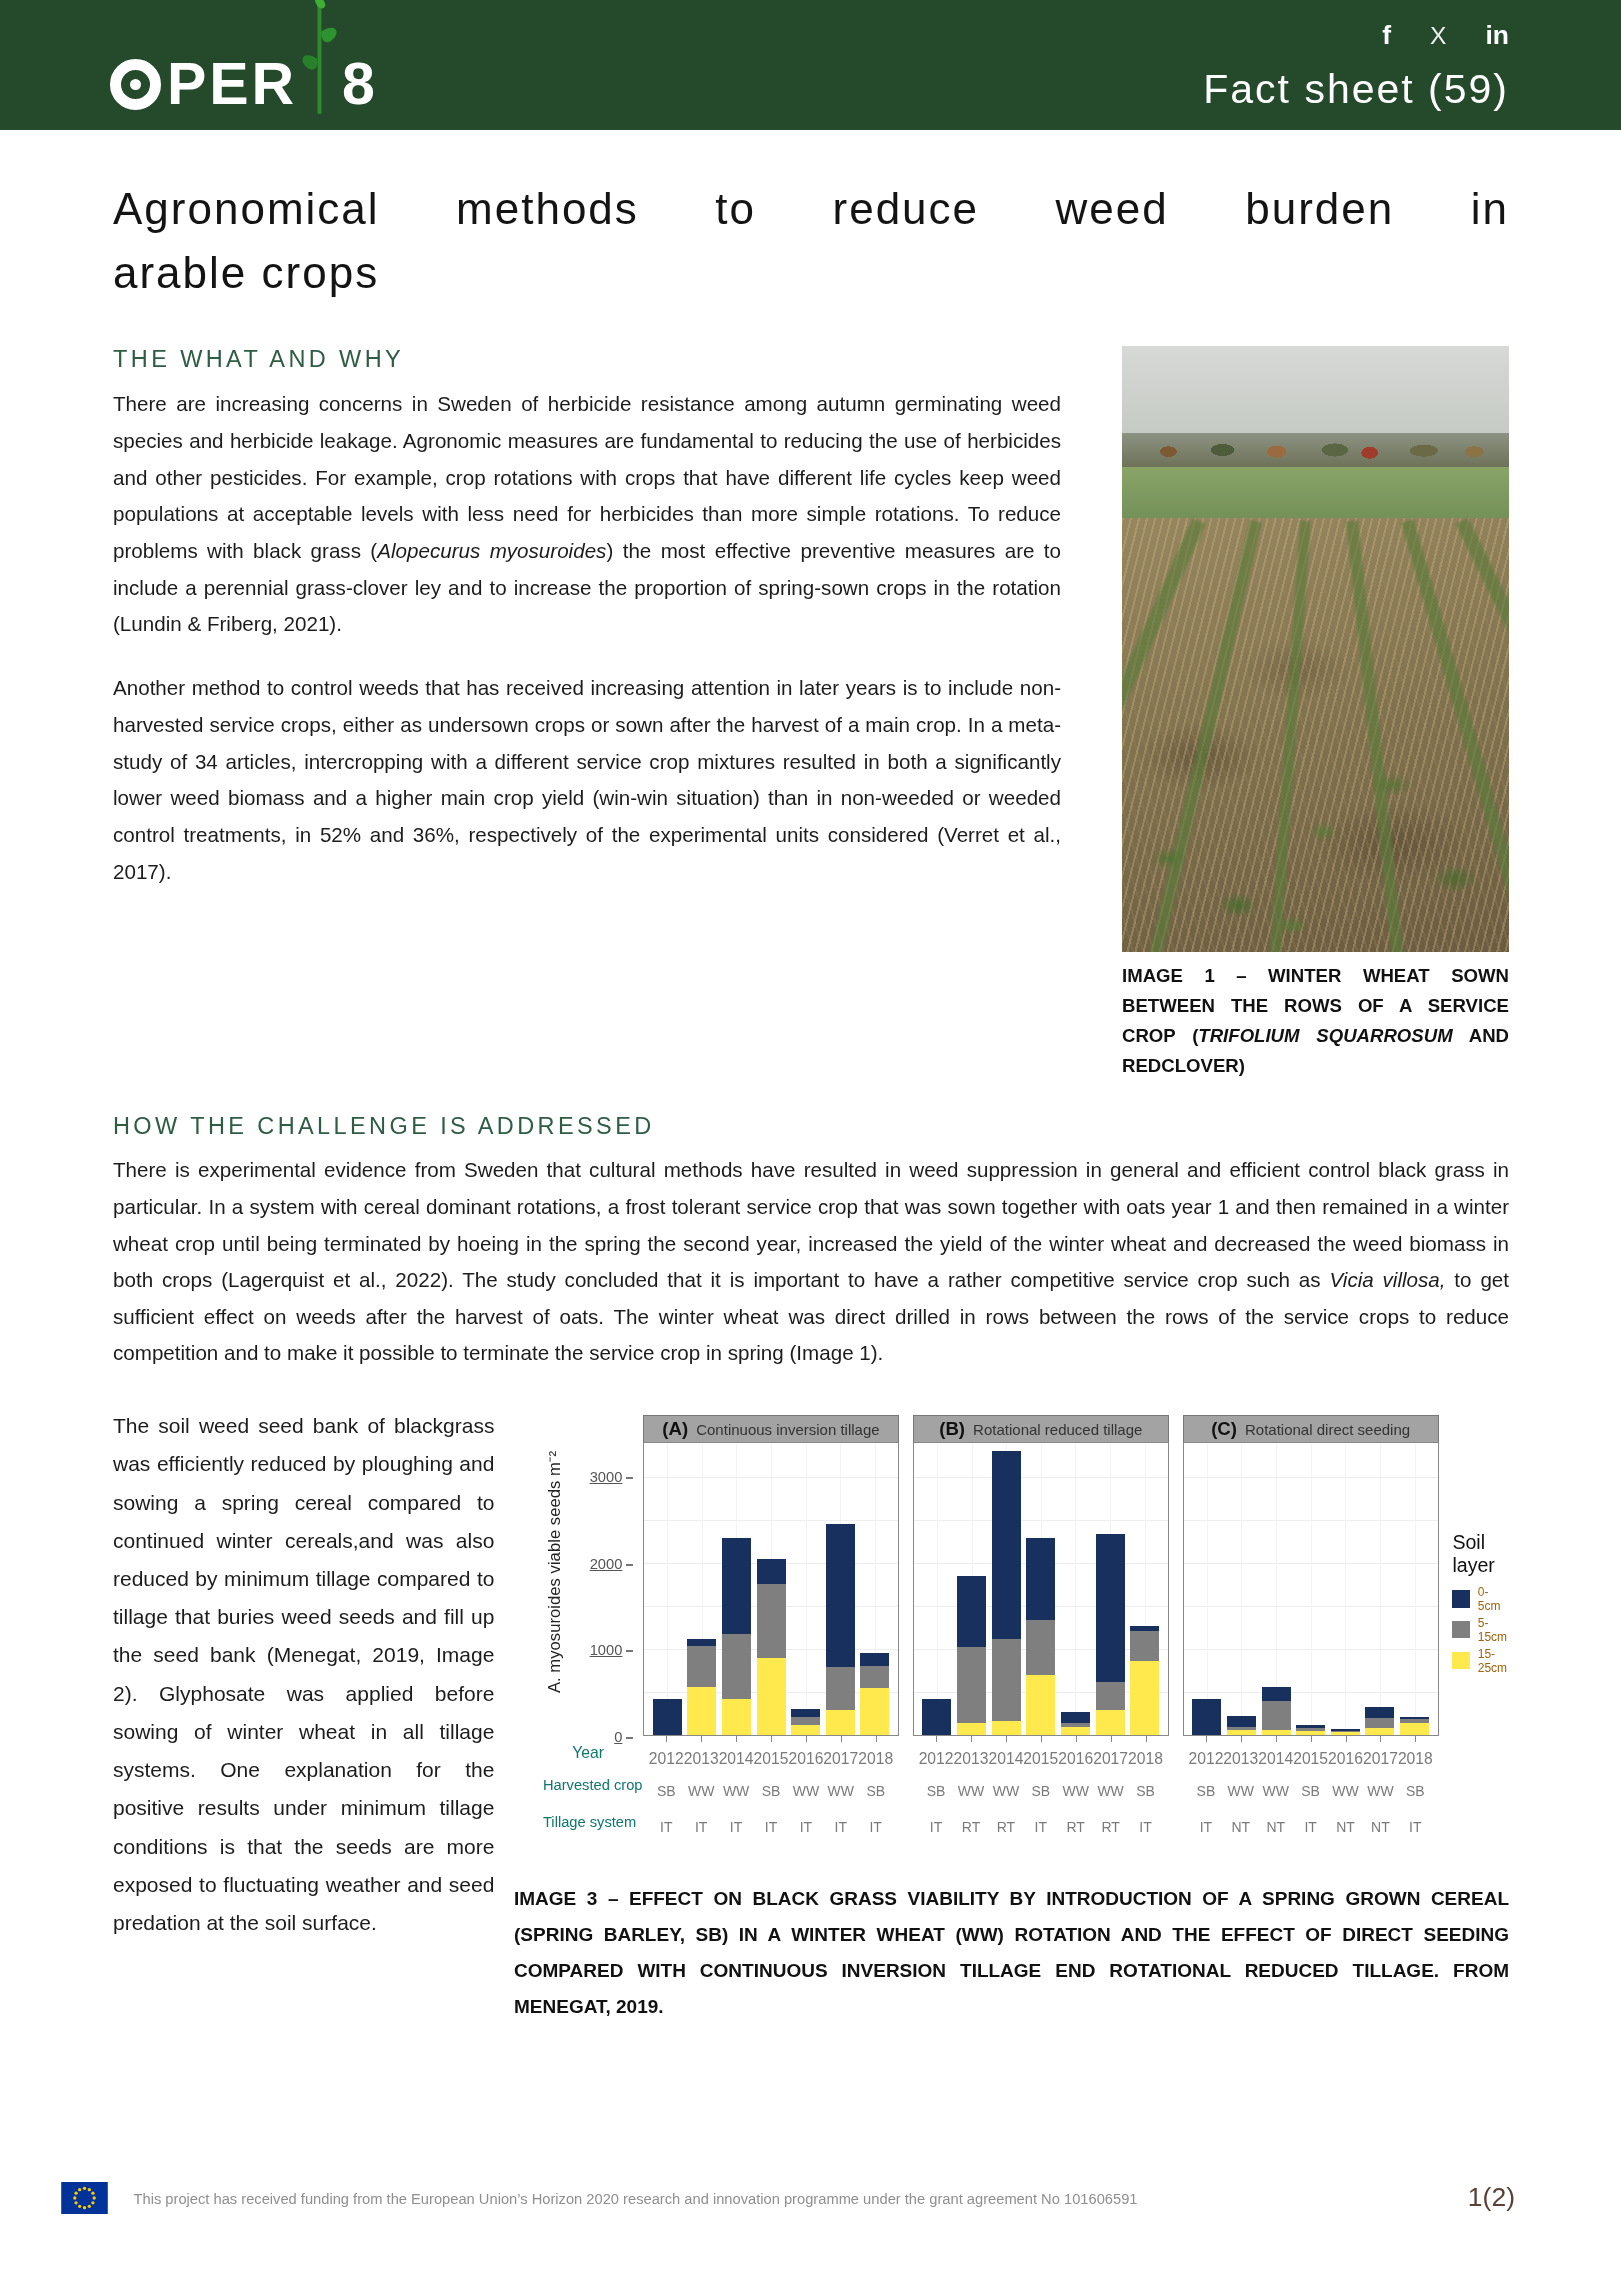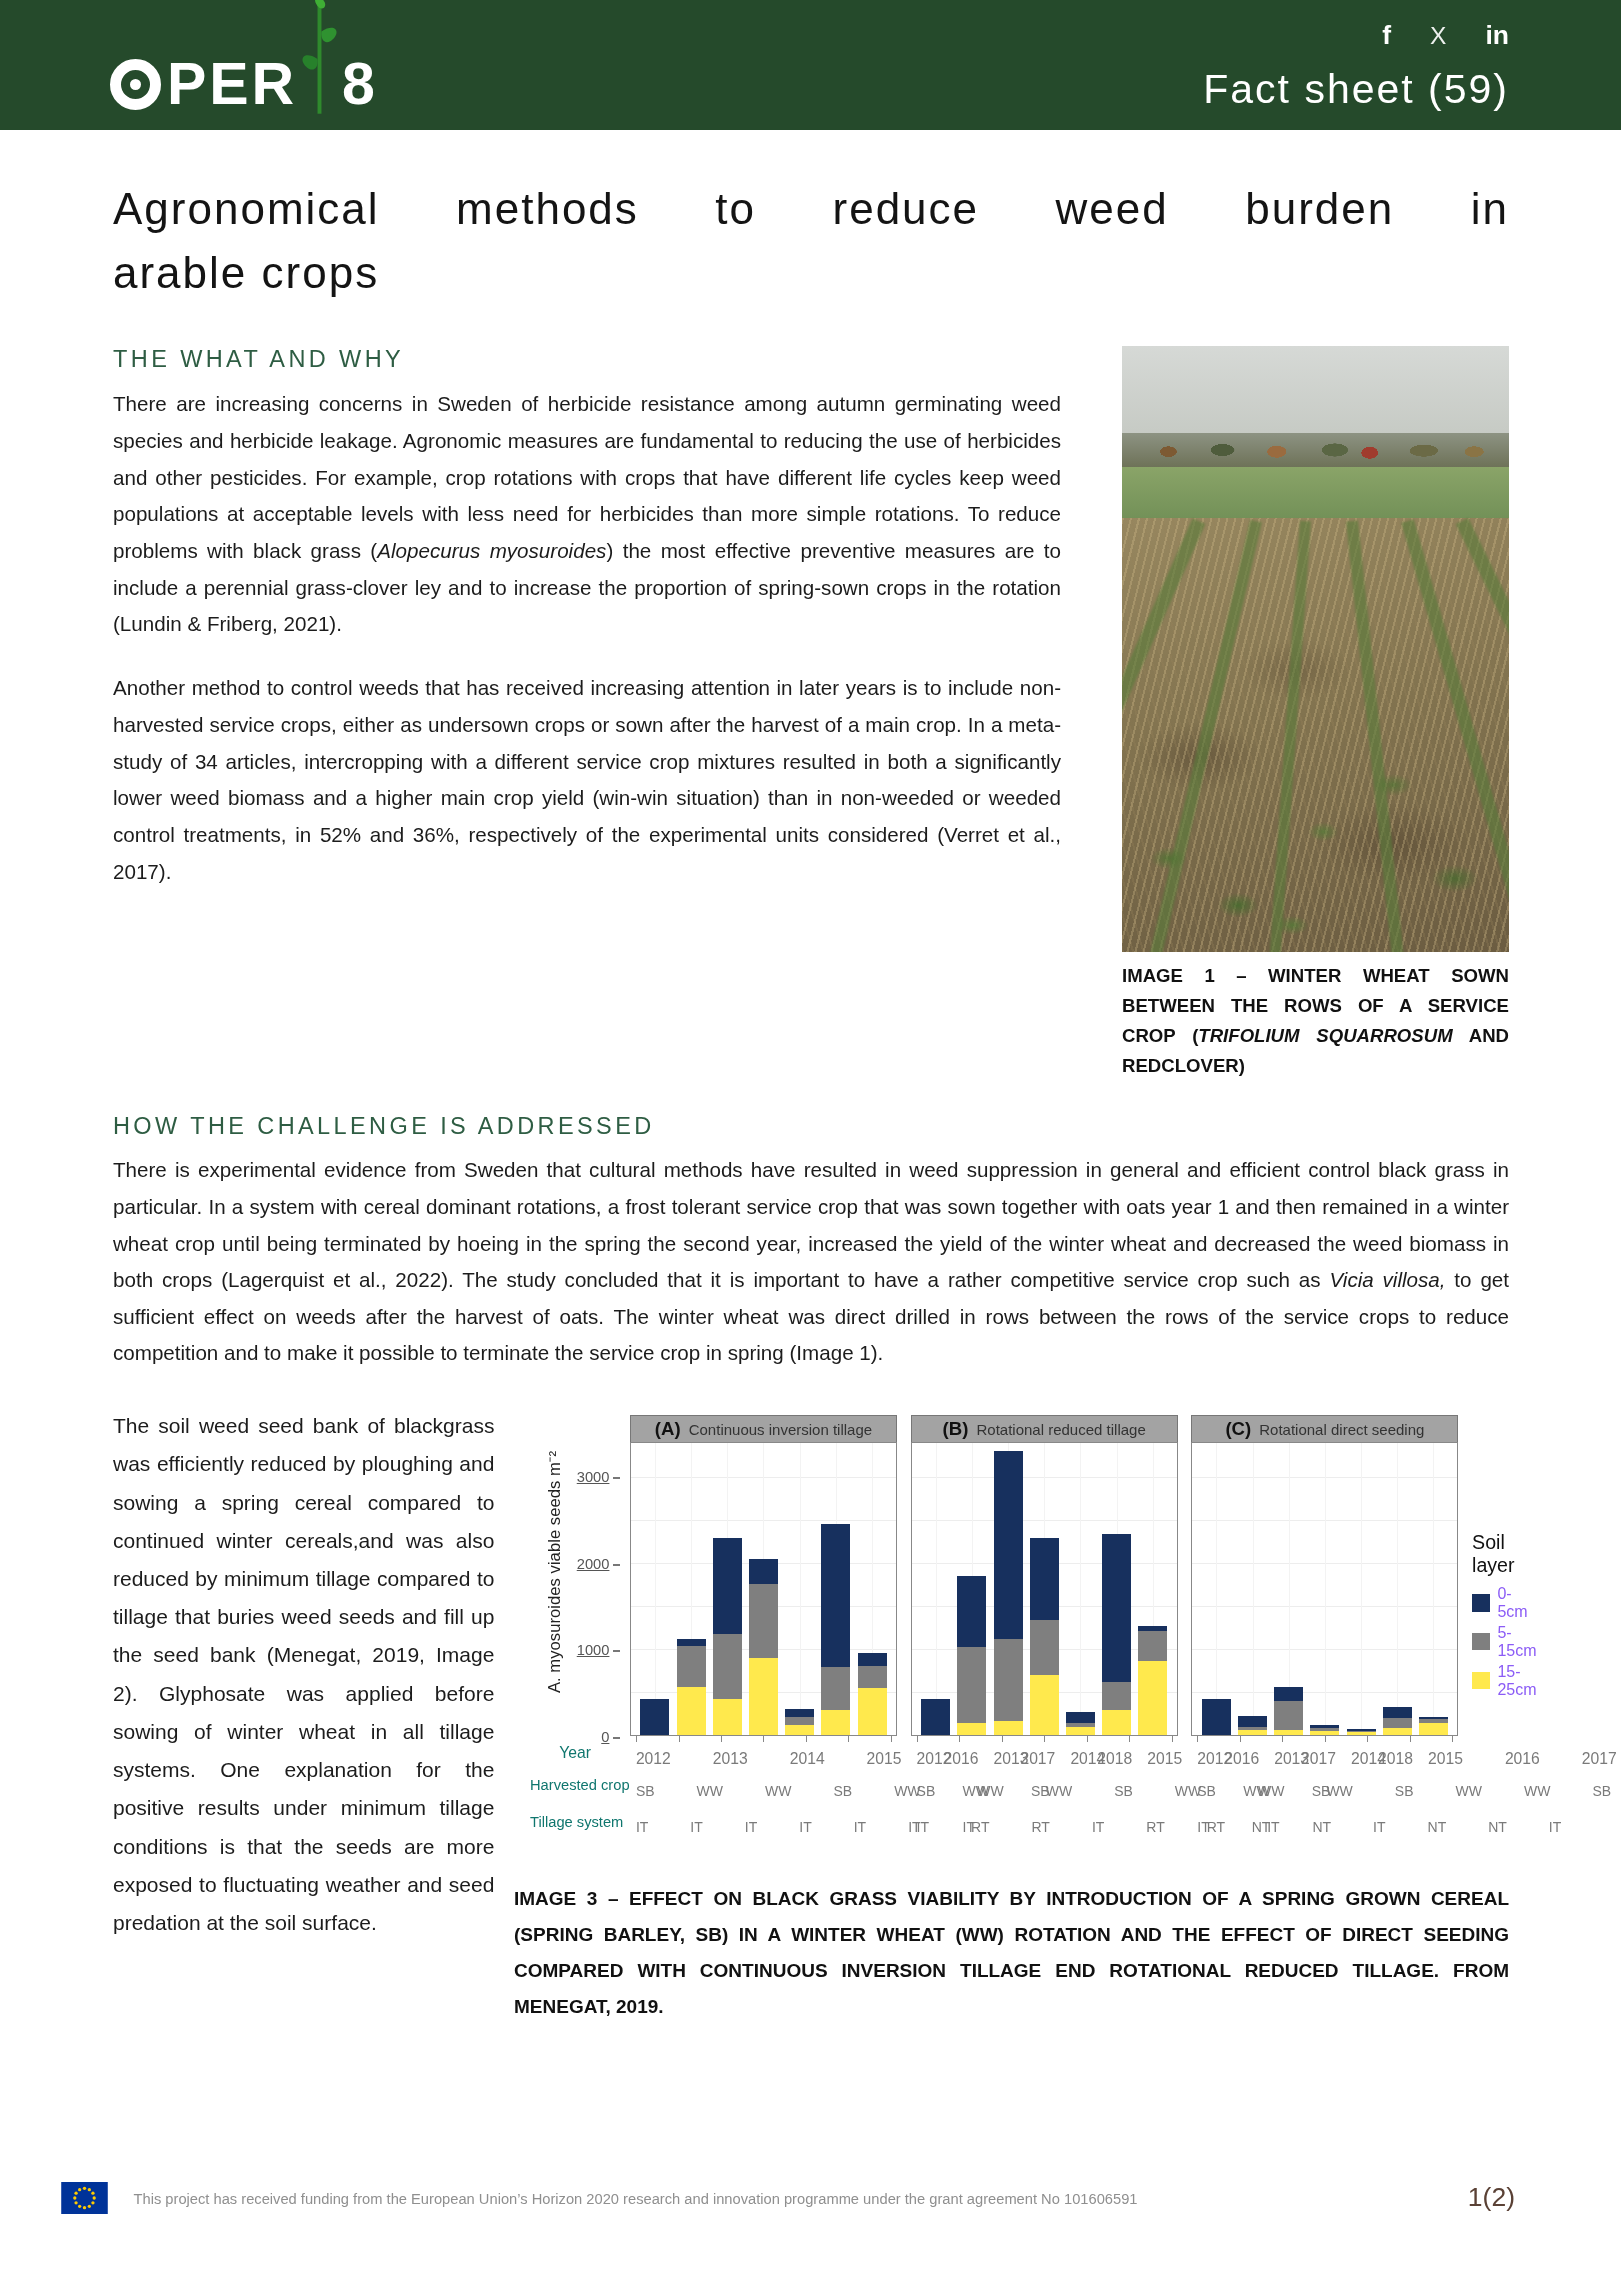"0-5cm" .leg-item span { color: #8b5cf6 -> #a16207; font-size: 16px -> 12px }
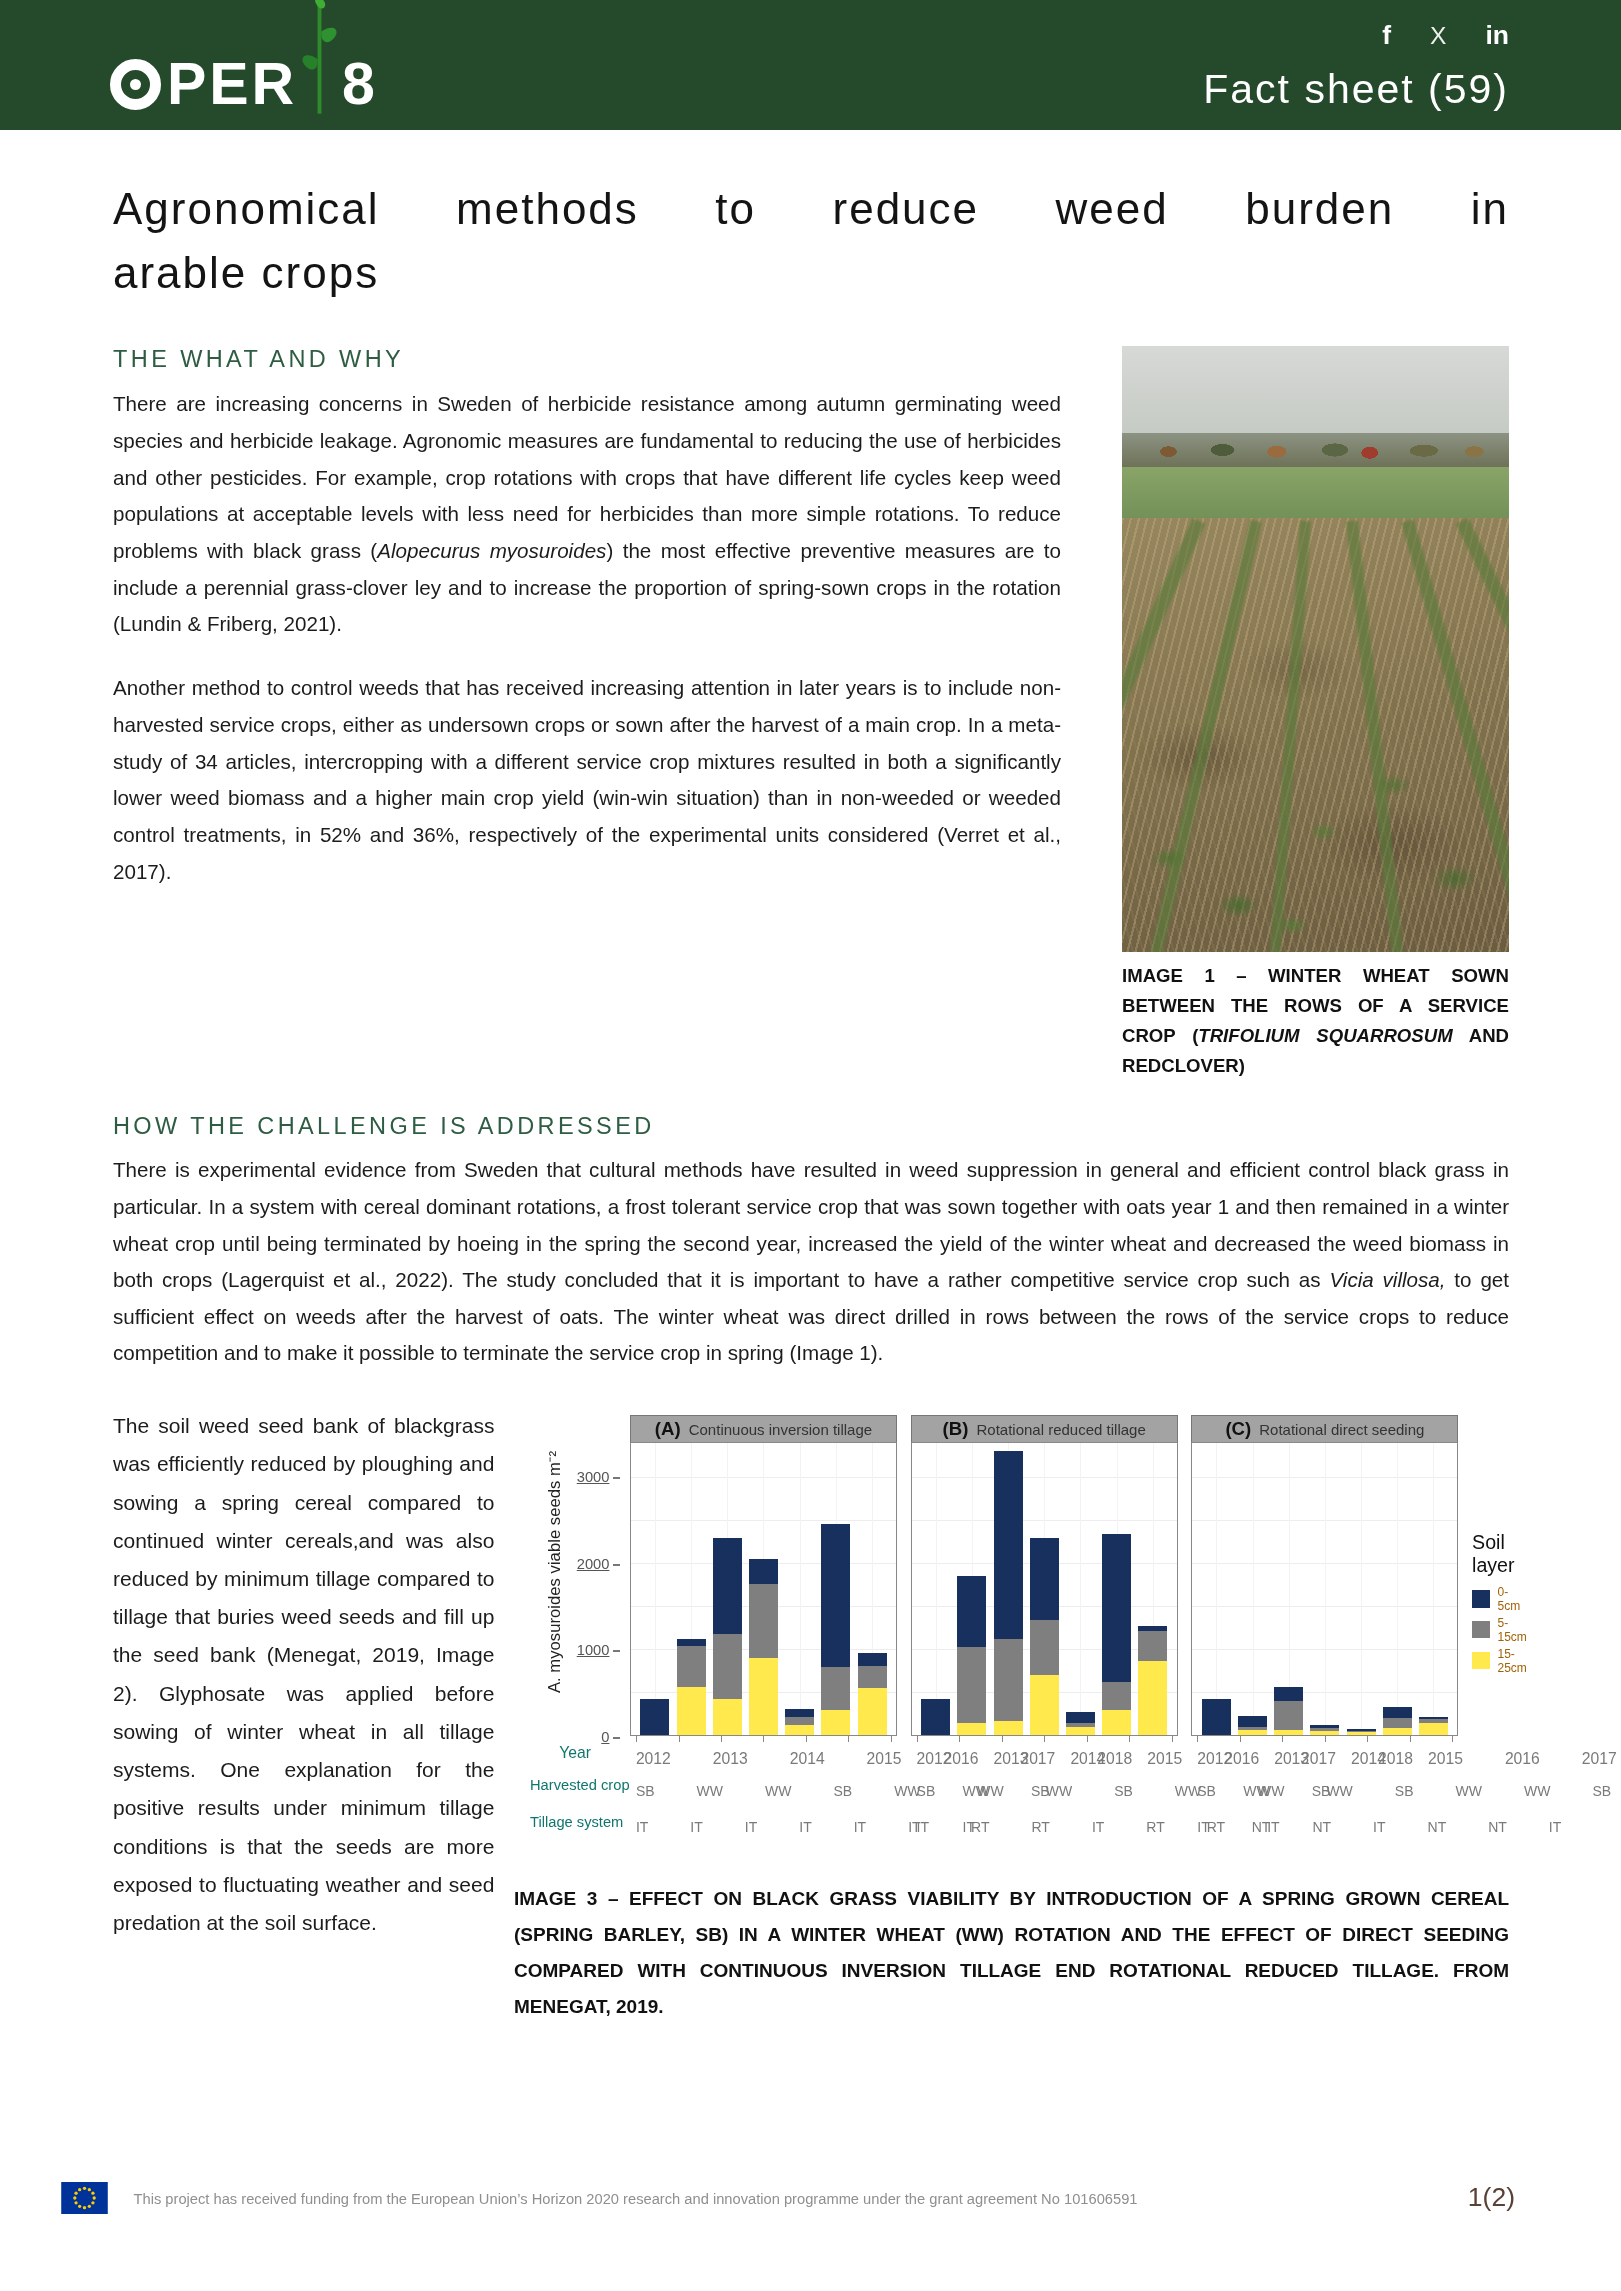"2012" .prow { gap: 42px -> none }
